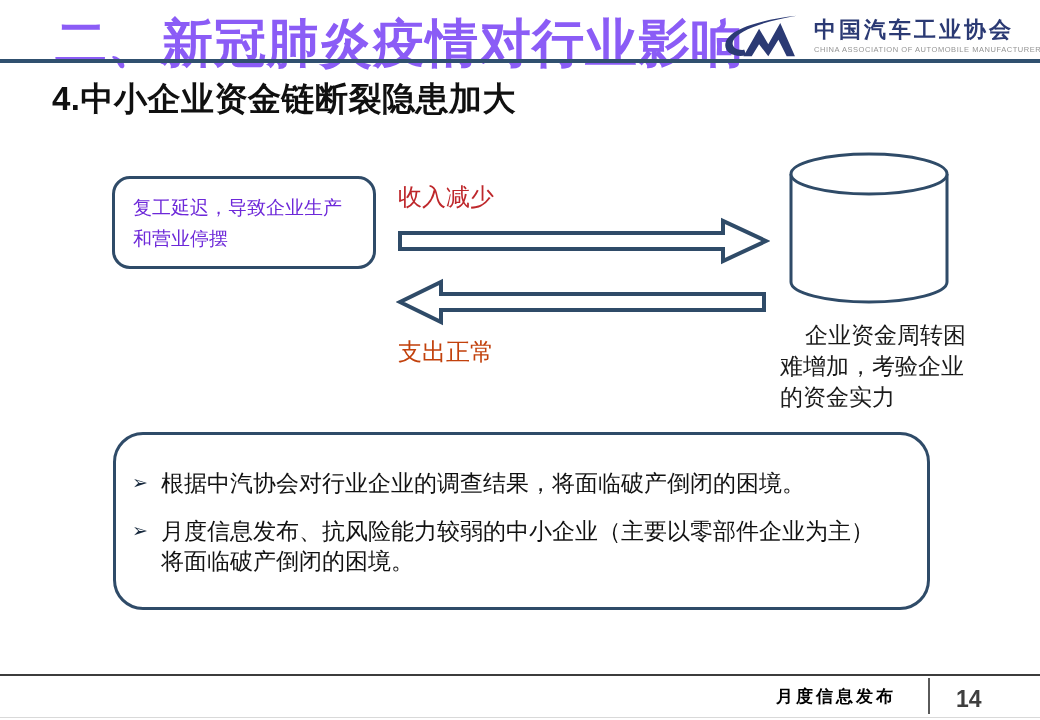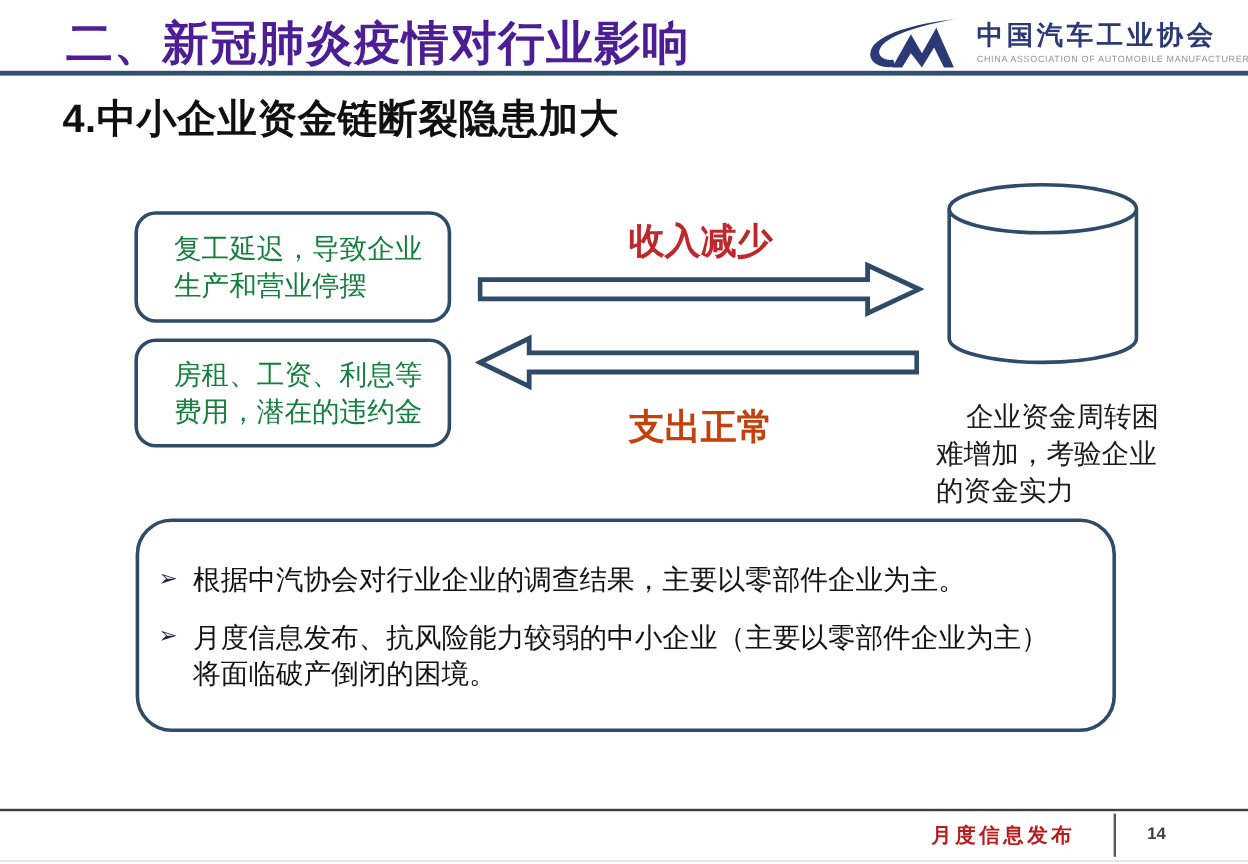"二、新冠肺炎疫情对行业影响" .title { color: #4c1d95 -> #8b5cf6; font-size: 39px -> 52px }
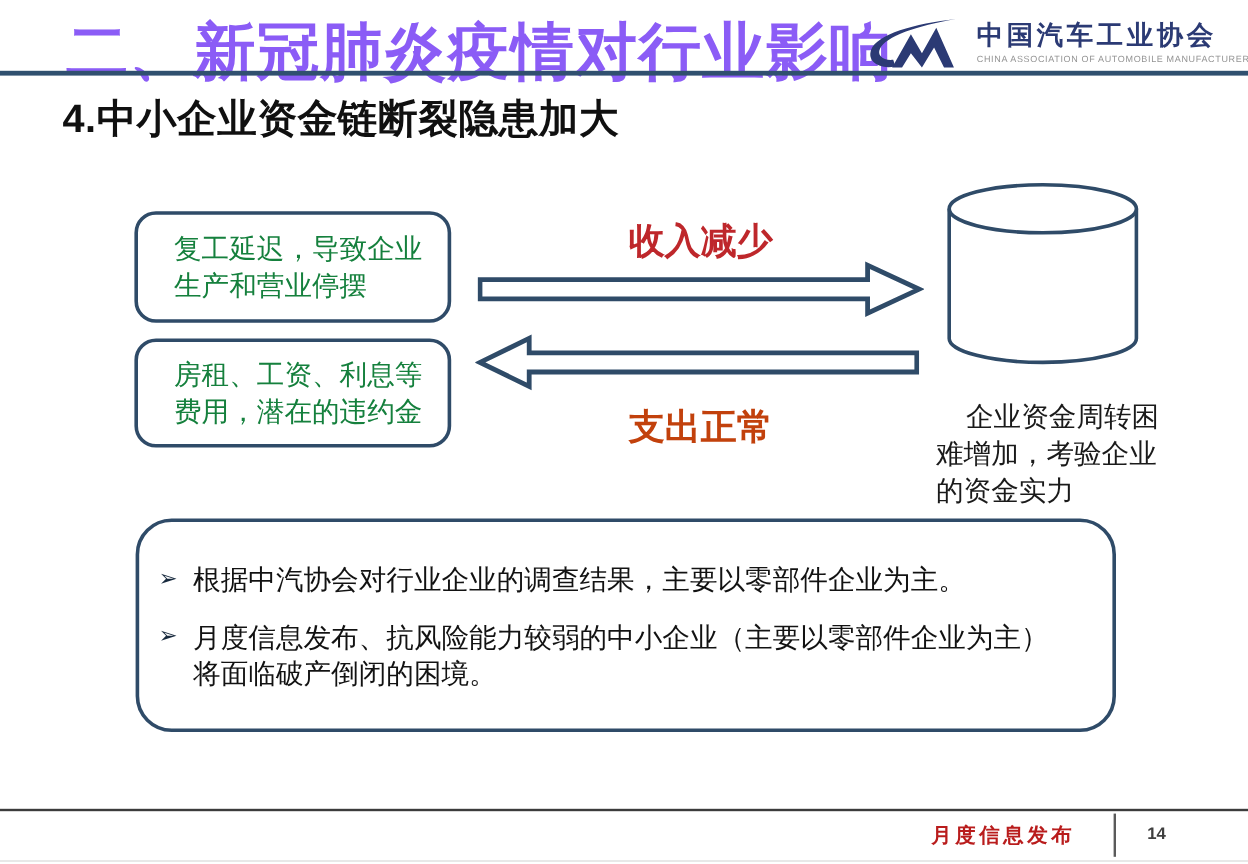"复工延迟，导致企业生产和营业停摆" .flow-box .box-text { color: #15803d -> #6d28d9; font-size: 23px -> 19px; margin-left: 12px -> none }
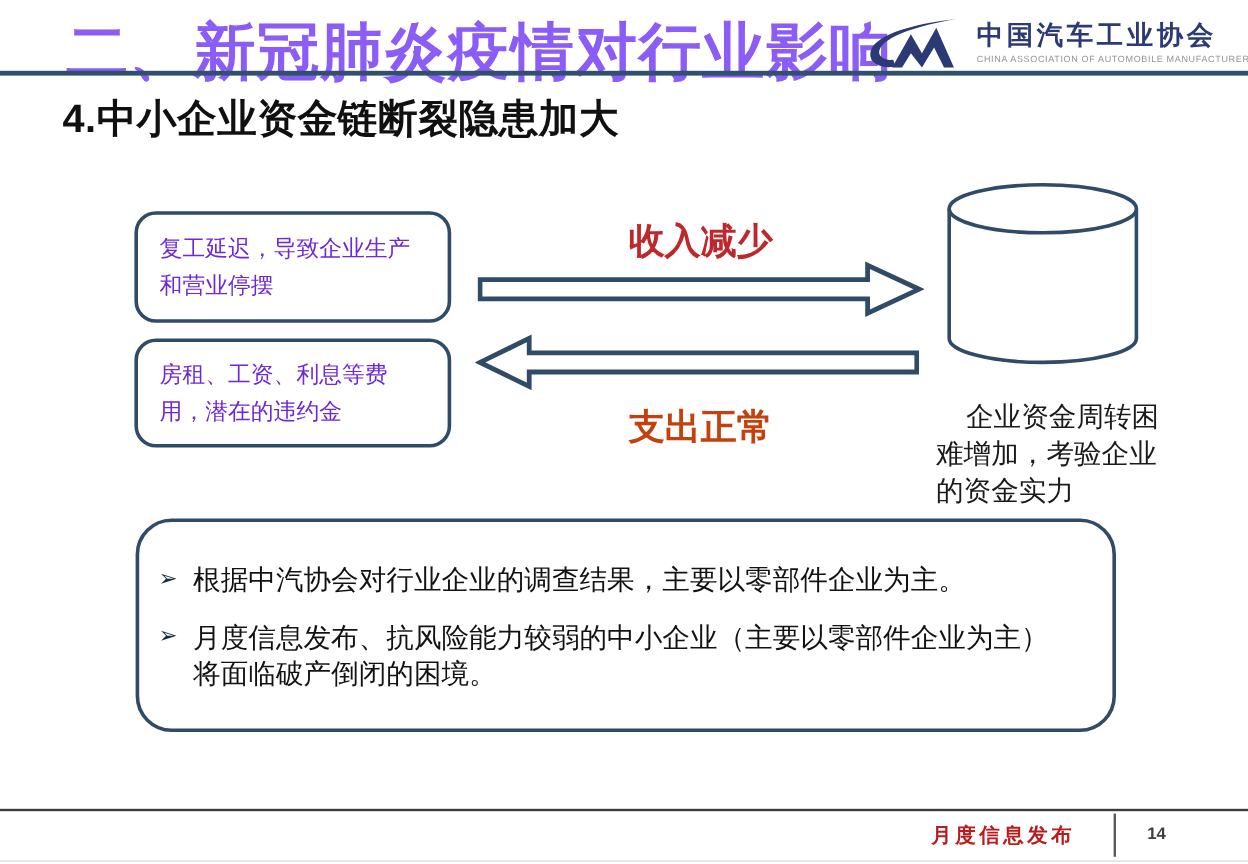"收入减少" .arrow-label { font-size: 30px -> 24px; font-weight: 700 -> 400; text-align: center -> none }
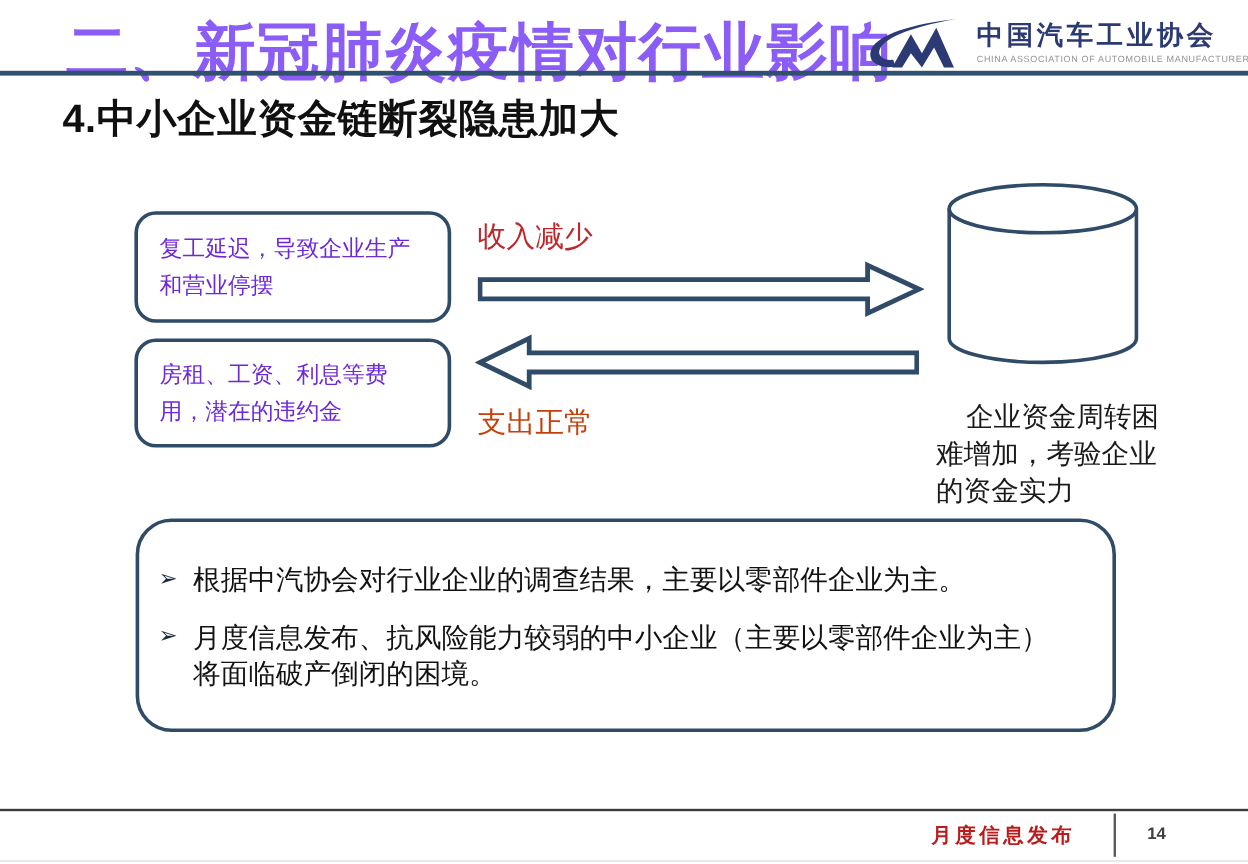"房租、工资、利息等费用，潜在的违约金" div.flow-box { html: <div> <div>房租、工资、利息等费用，潜在的违约金</div> </div> -> none }
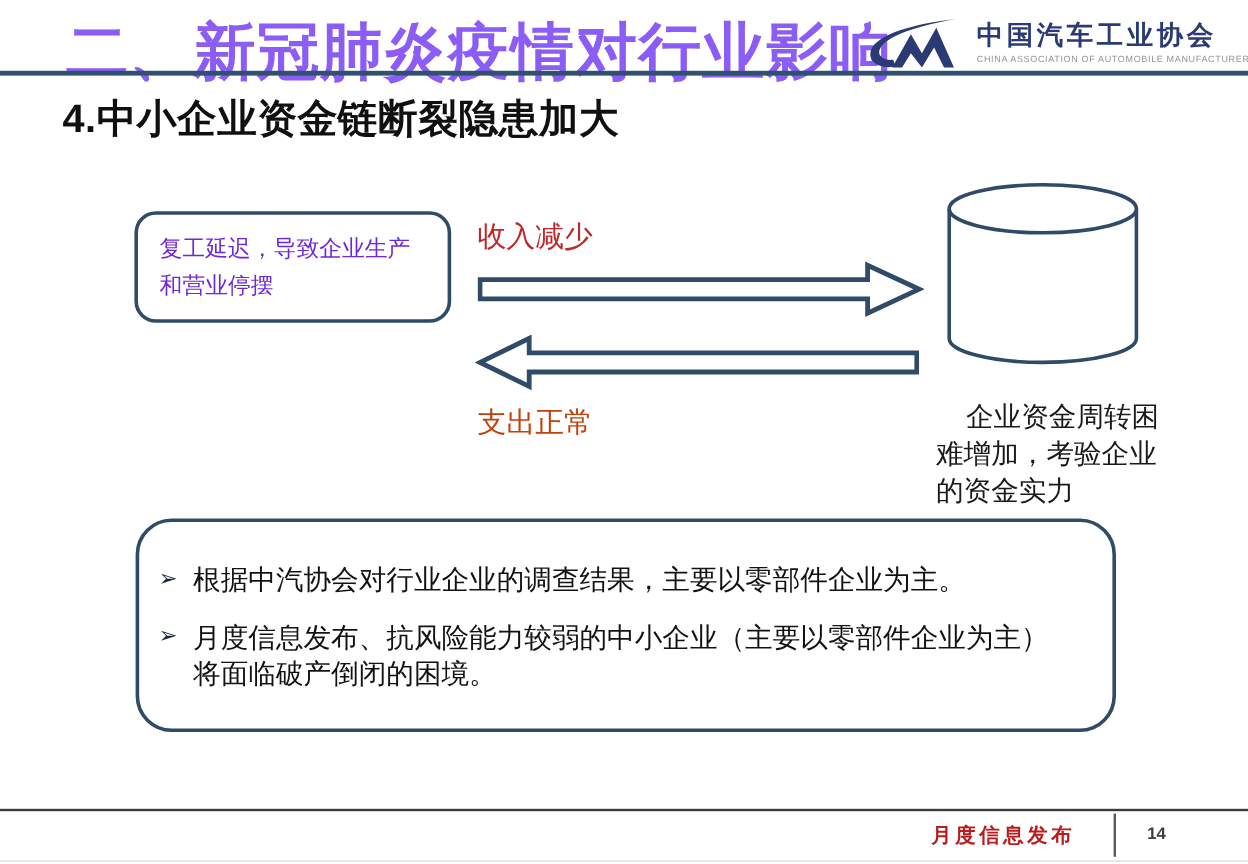"企业资金周转困难增加，考验企业的资金实力" .cylinder-caption { top: 332px -> 320px }
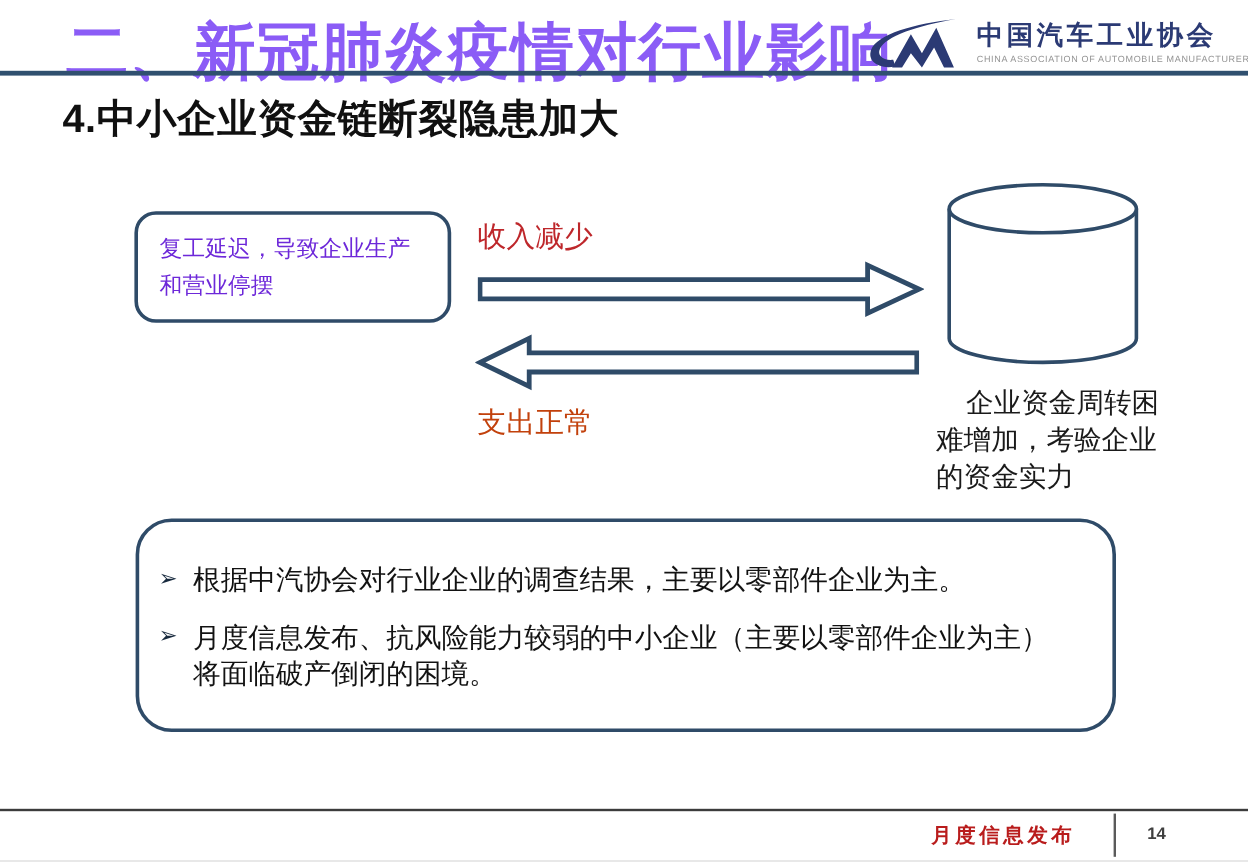"根据中汽协会对行业企业的调查结果，主要以零部件企业为主。" span.bullet-text { text: 主要以零部件企业为主 -> 将面临破产倒闭的困境 }
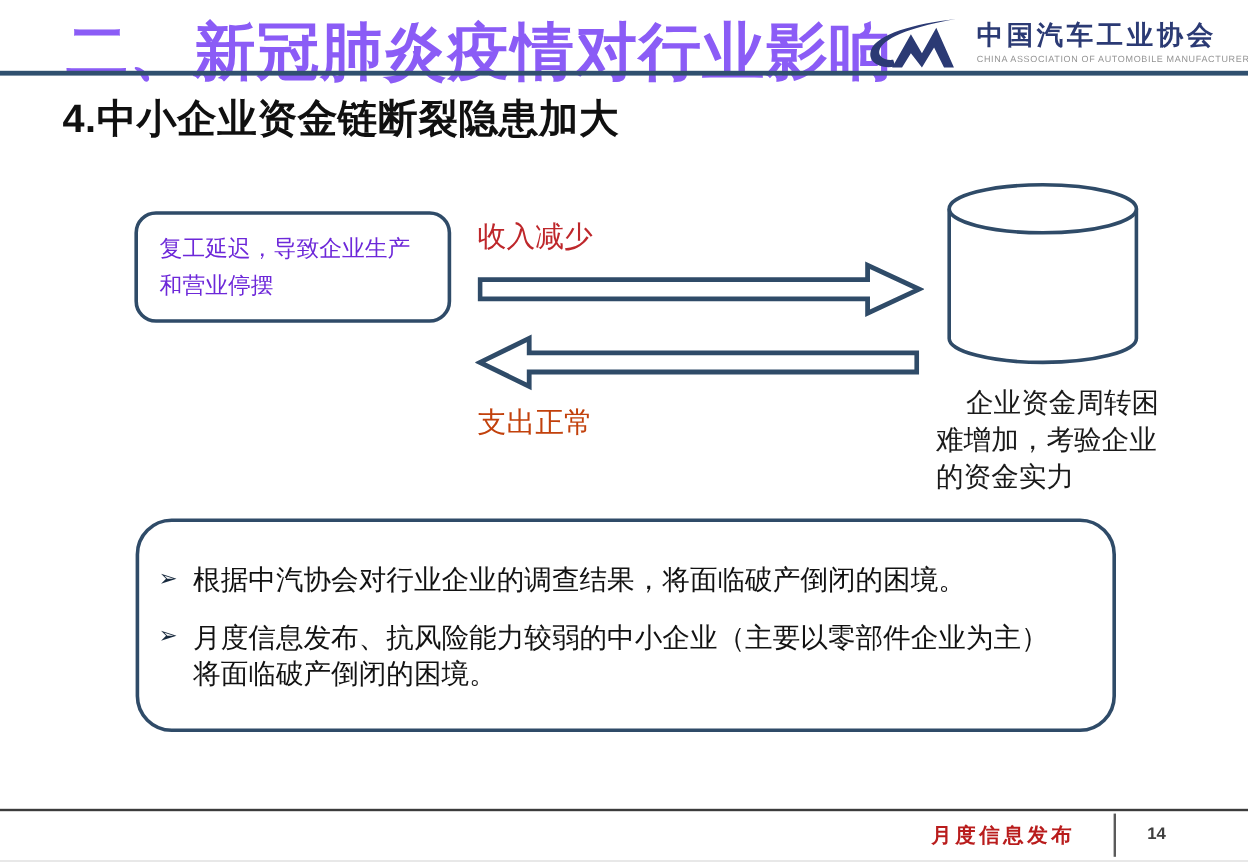"月度信息发布" .footer-label { color: #b91c1c -> #000000 }
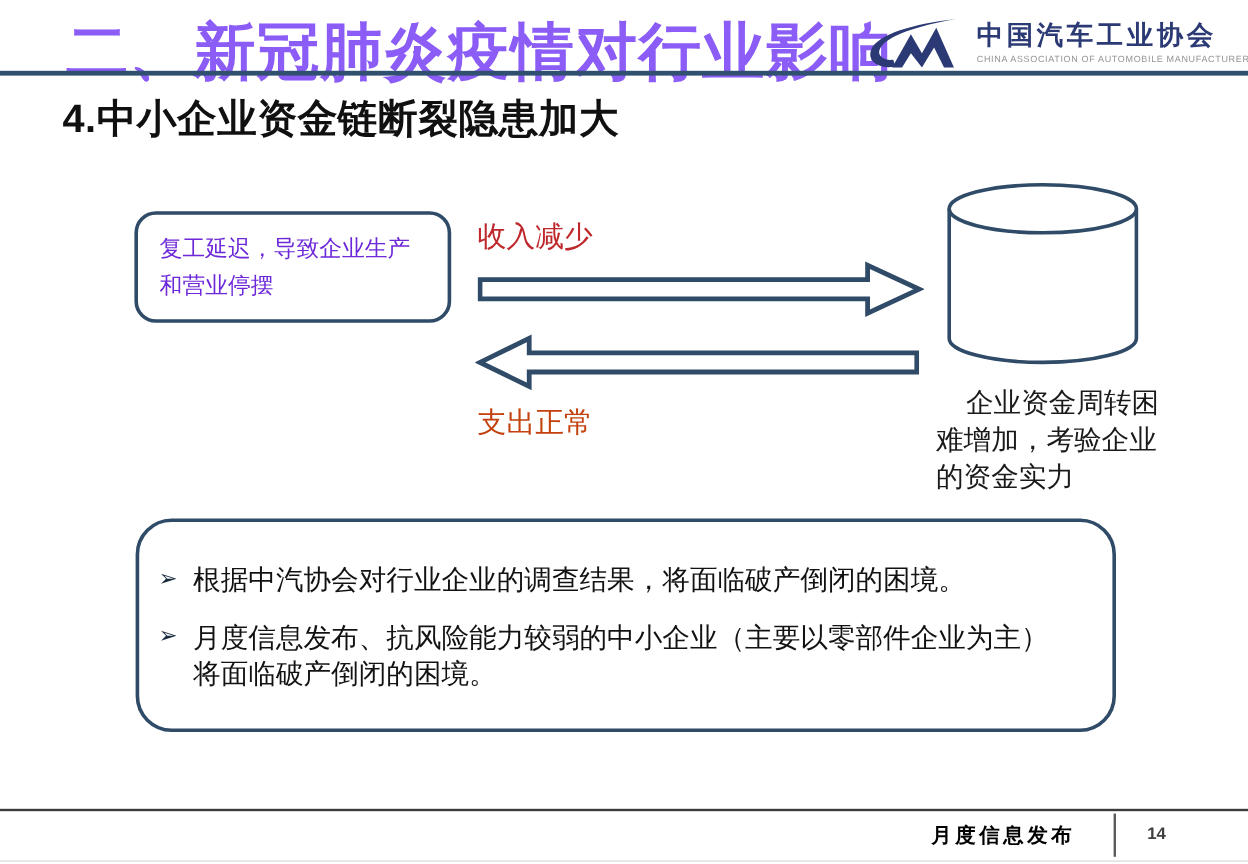"14" .page-number { font-size: 14px -> 23px }
